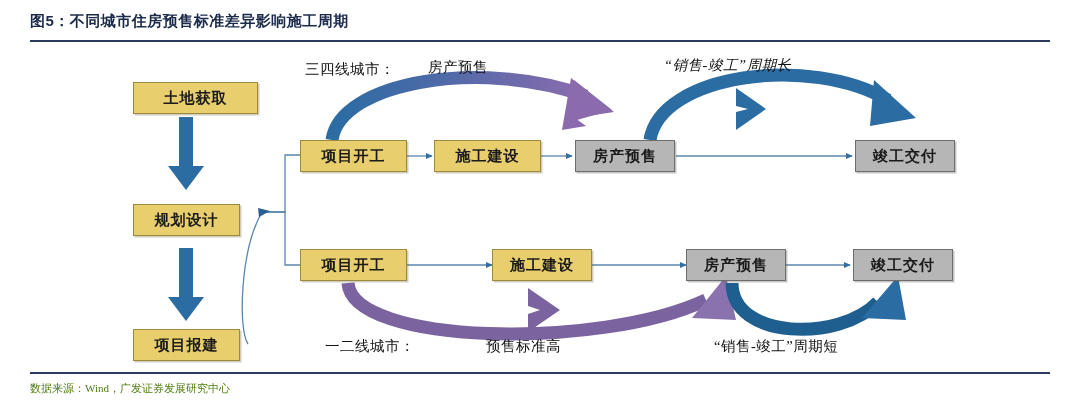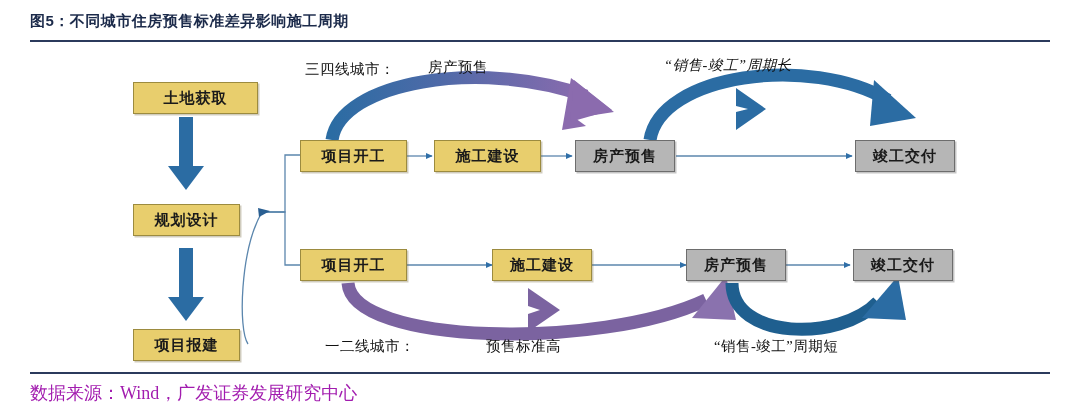"数据来源：Wind，广发证券发展研究中心" .fig-source { color: #a21caf -> #4d7c0f; font-size: 18px -> 11px }
